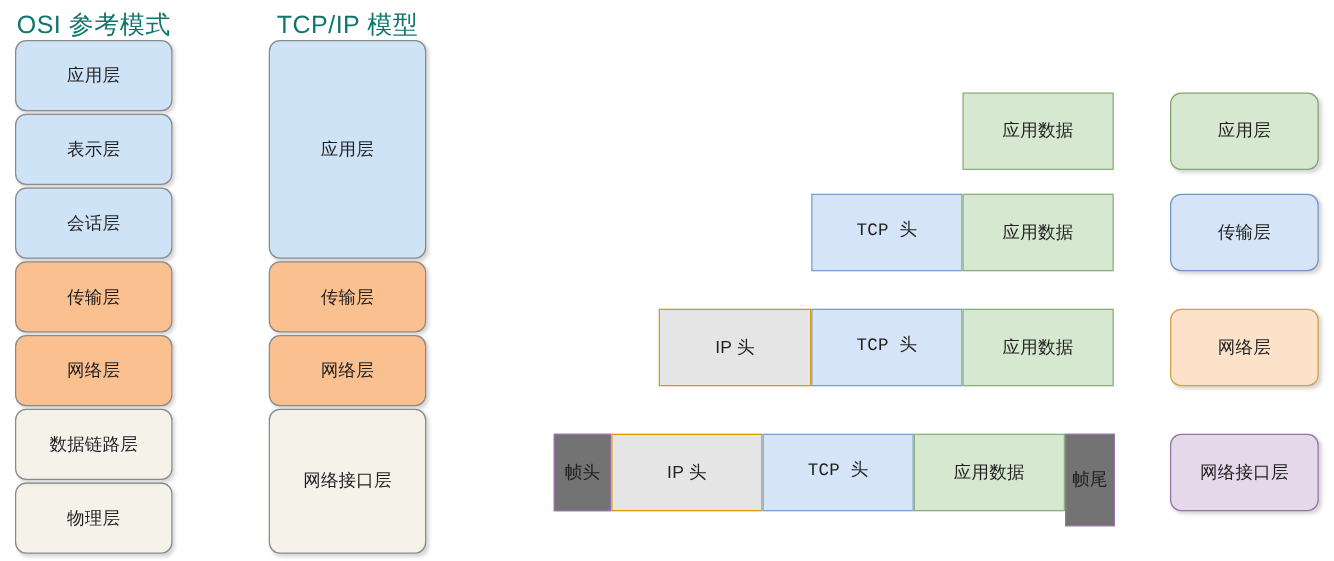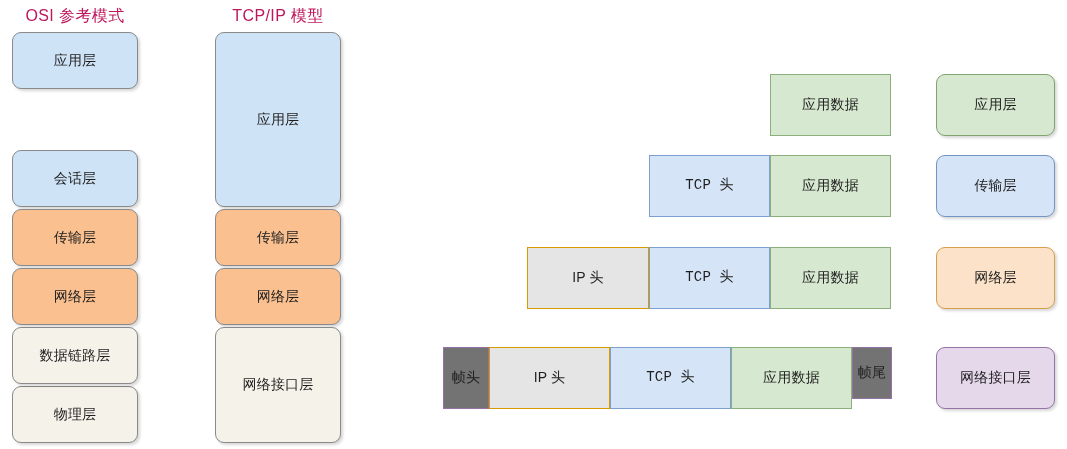"OSI 参考模式" .col-title { color: #be185d -> #0f766e; font-size: 16px -> 20px }
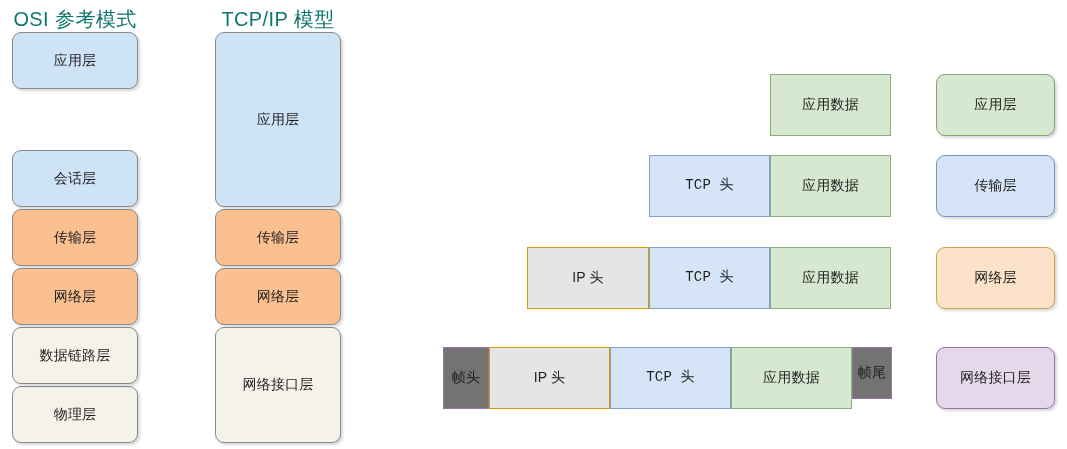"表示层" div.box { html: none -> <div> <span>表示层</span> </div> }
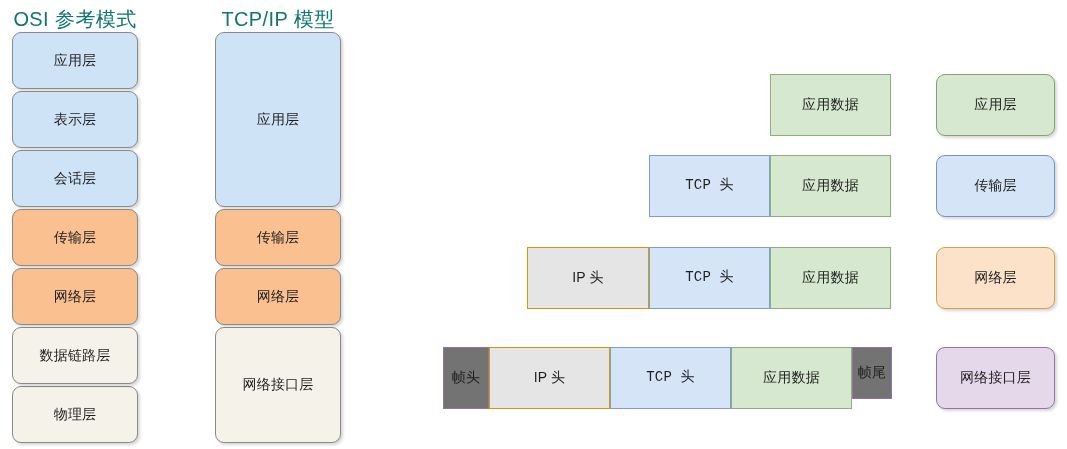"帧尾" div.box { height: 52px -> 74px }
